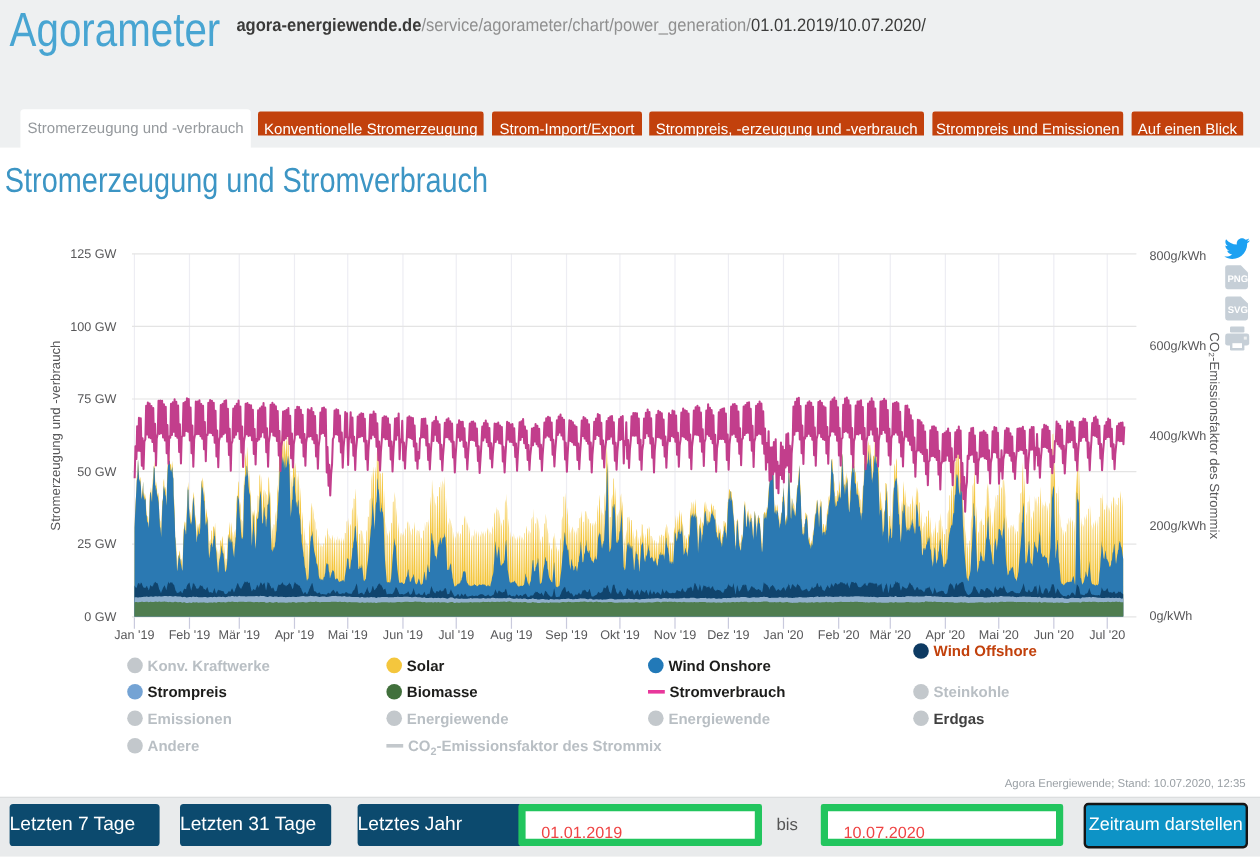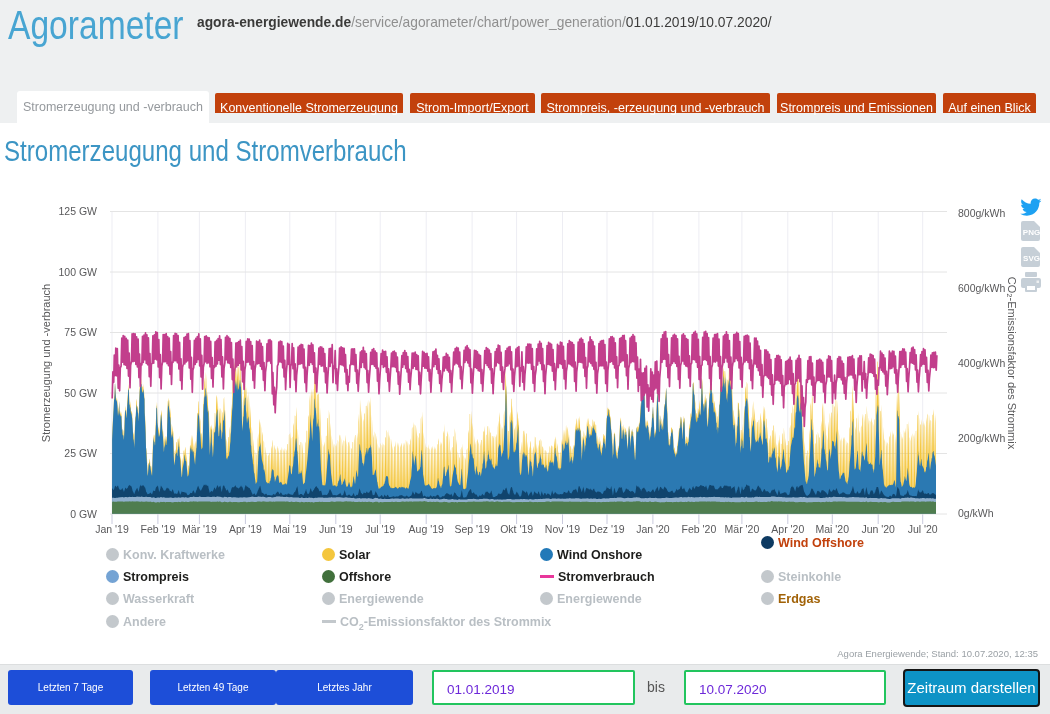"Offshore" span.lt { text: Offshore -> Biomasse }
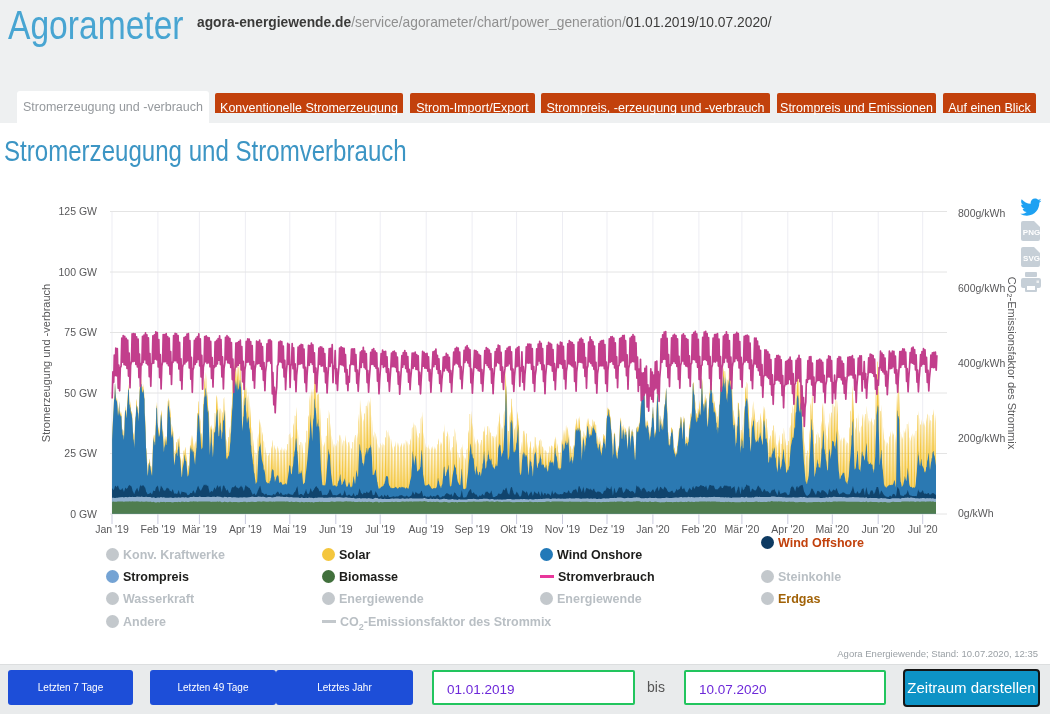"Wasserkraft" span.lt { text: Wasserkraft -> Emissionen }
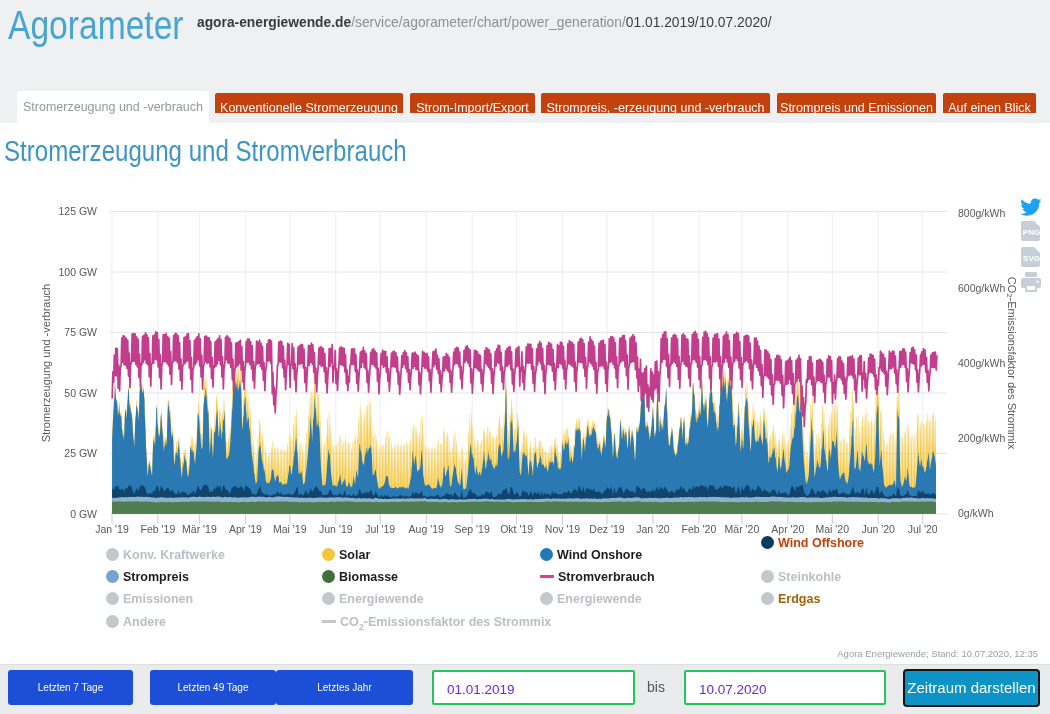"Erdgas" div.li { color: #a16207 -> #404040 }
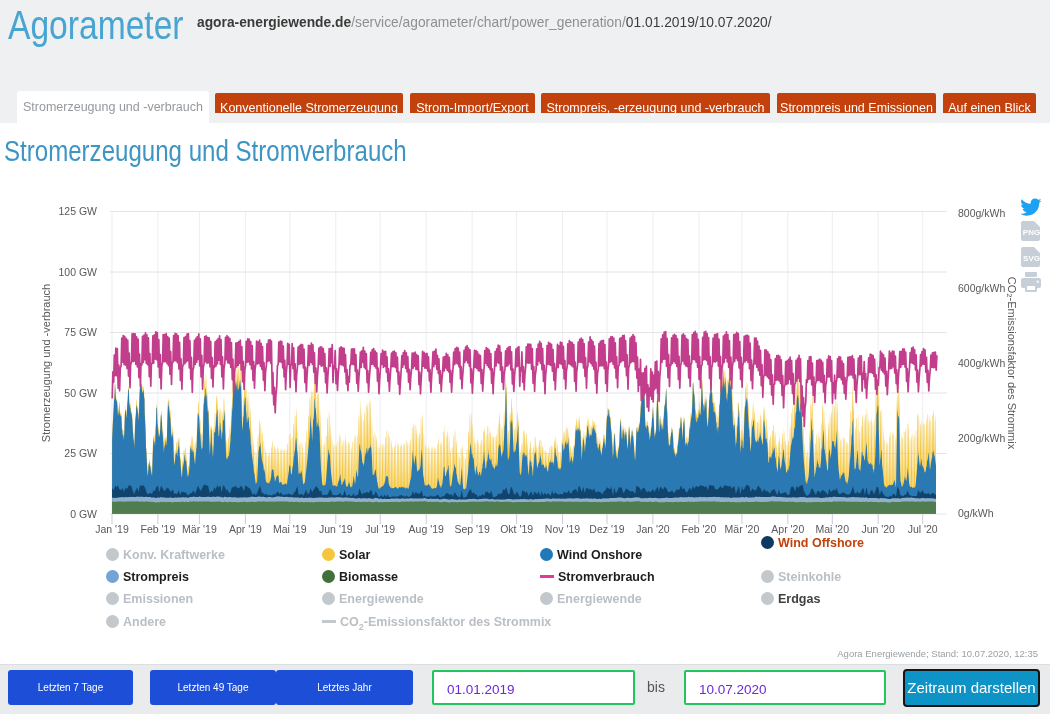"Letzten 7 Tage" .bb { background: #1d4ed8 -> #0c4a6e; font-size: 10px -> 16px; text-align: center -> left }
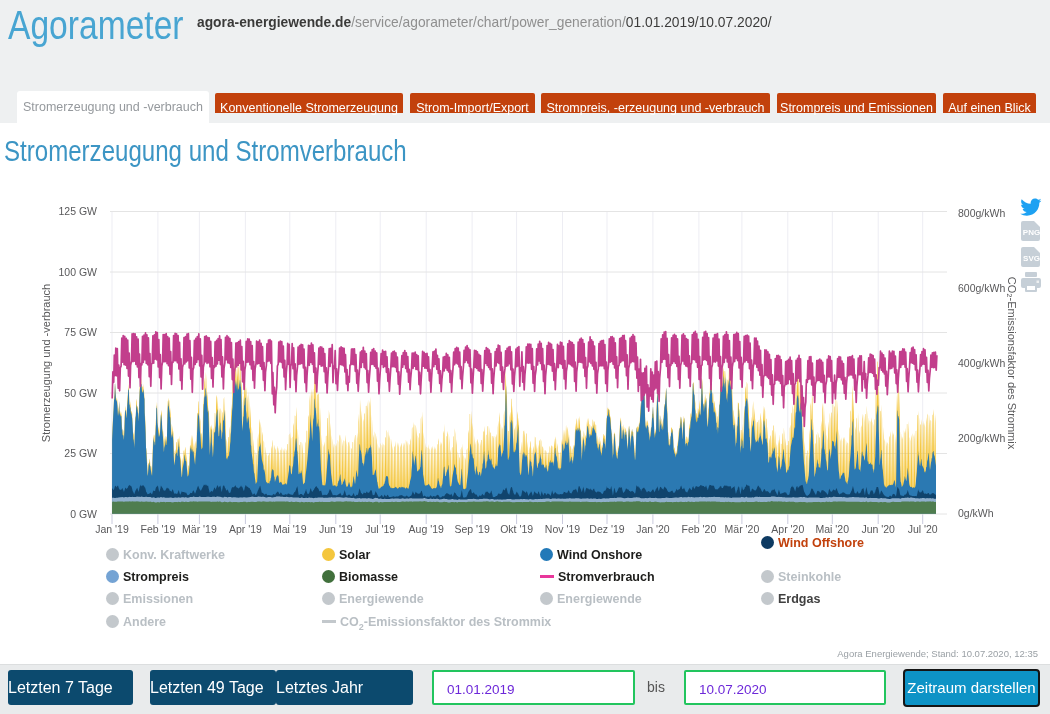"Letzten 49 Tage" div.bb { text: 49 -> 31 }
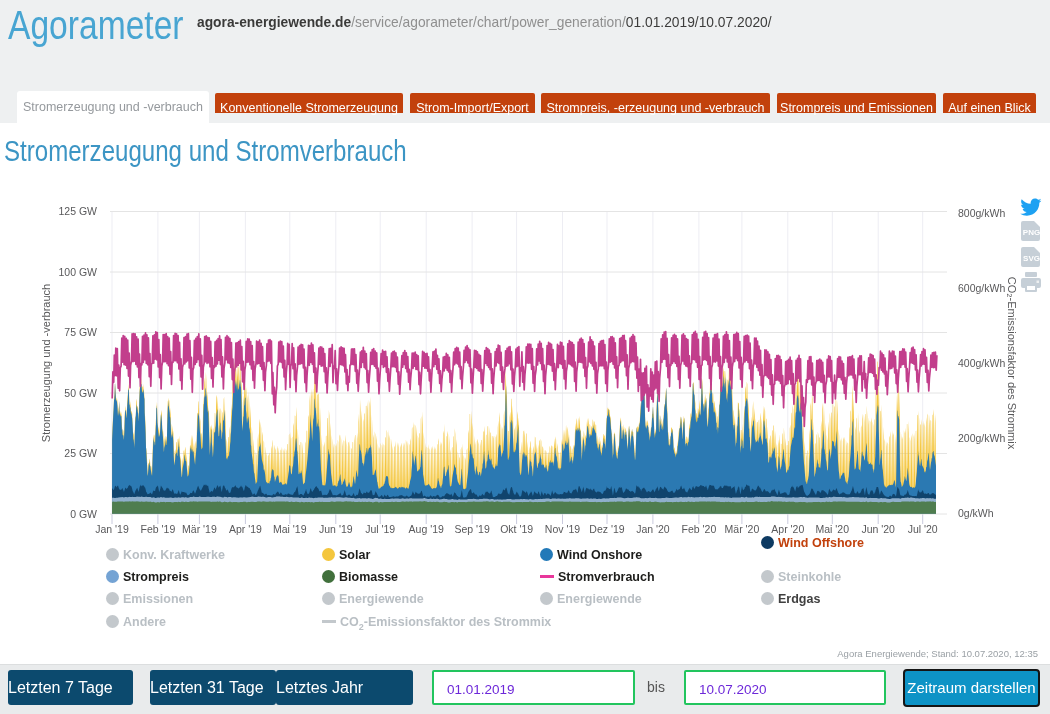"Letztes Jahr" div.bb { left: 276px -> 298px }
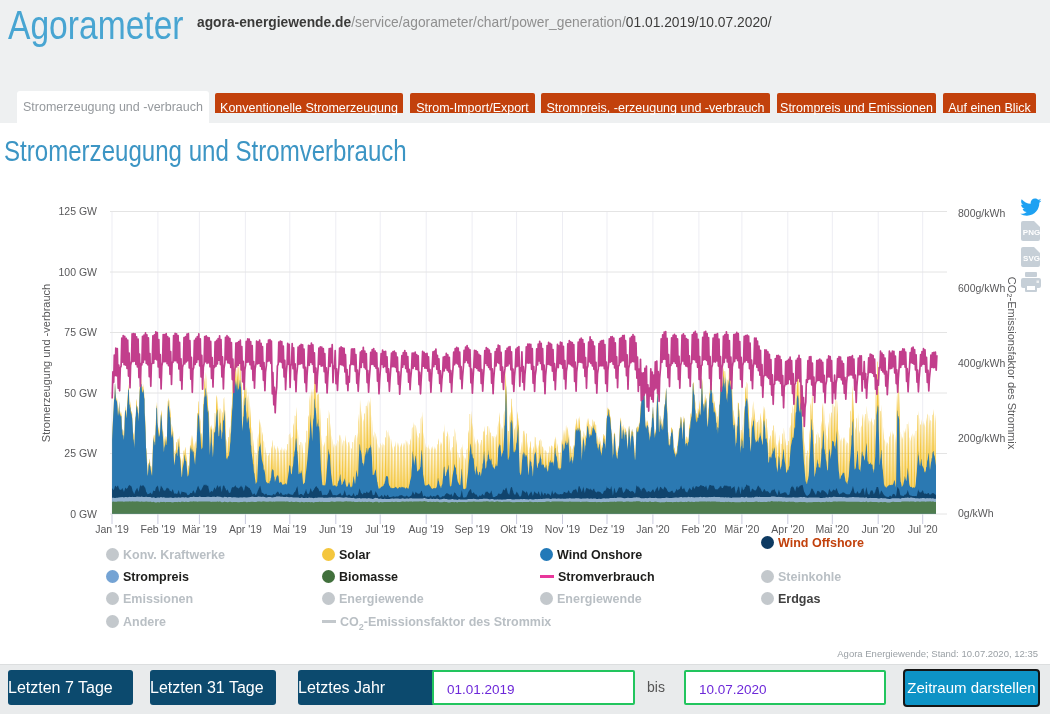"01.01.2019" .inp { border: 2px solid #22c55e -> 6px solid #22c55e; color: #6d28d9 -> #ef4444 }
